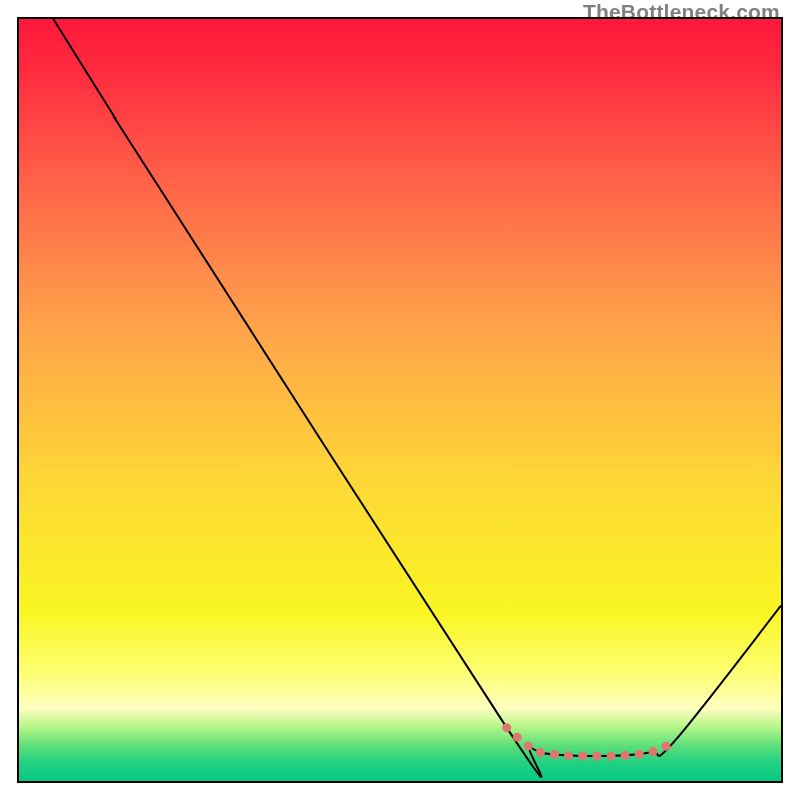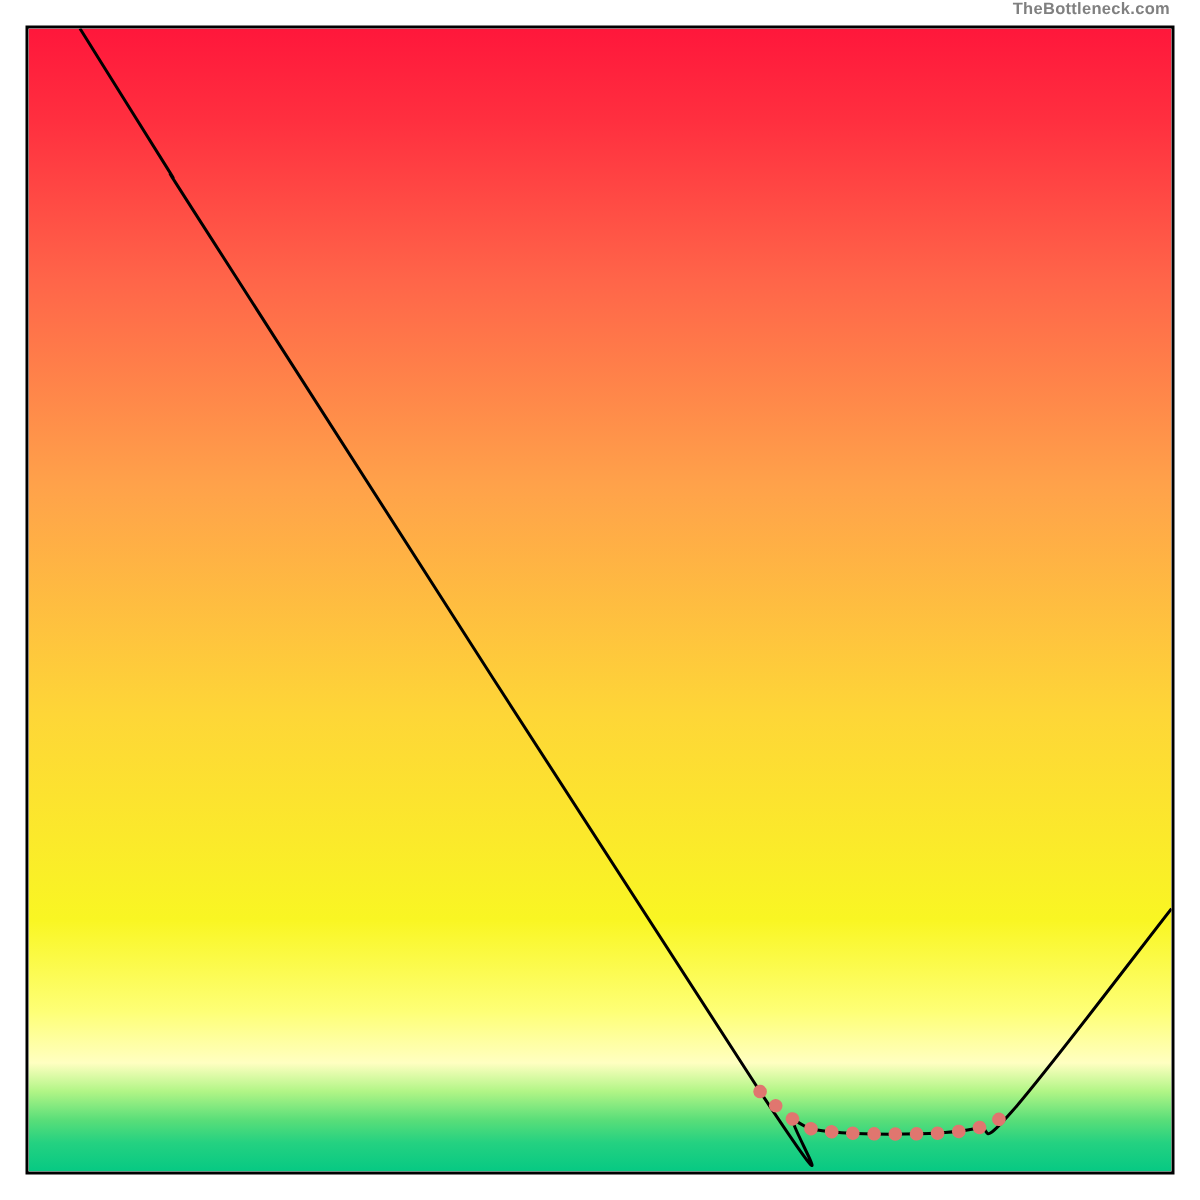"TheBottleneck.com" .watermark { font-size: 11px -> 21px }
